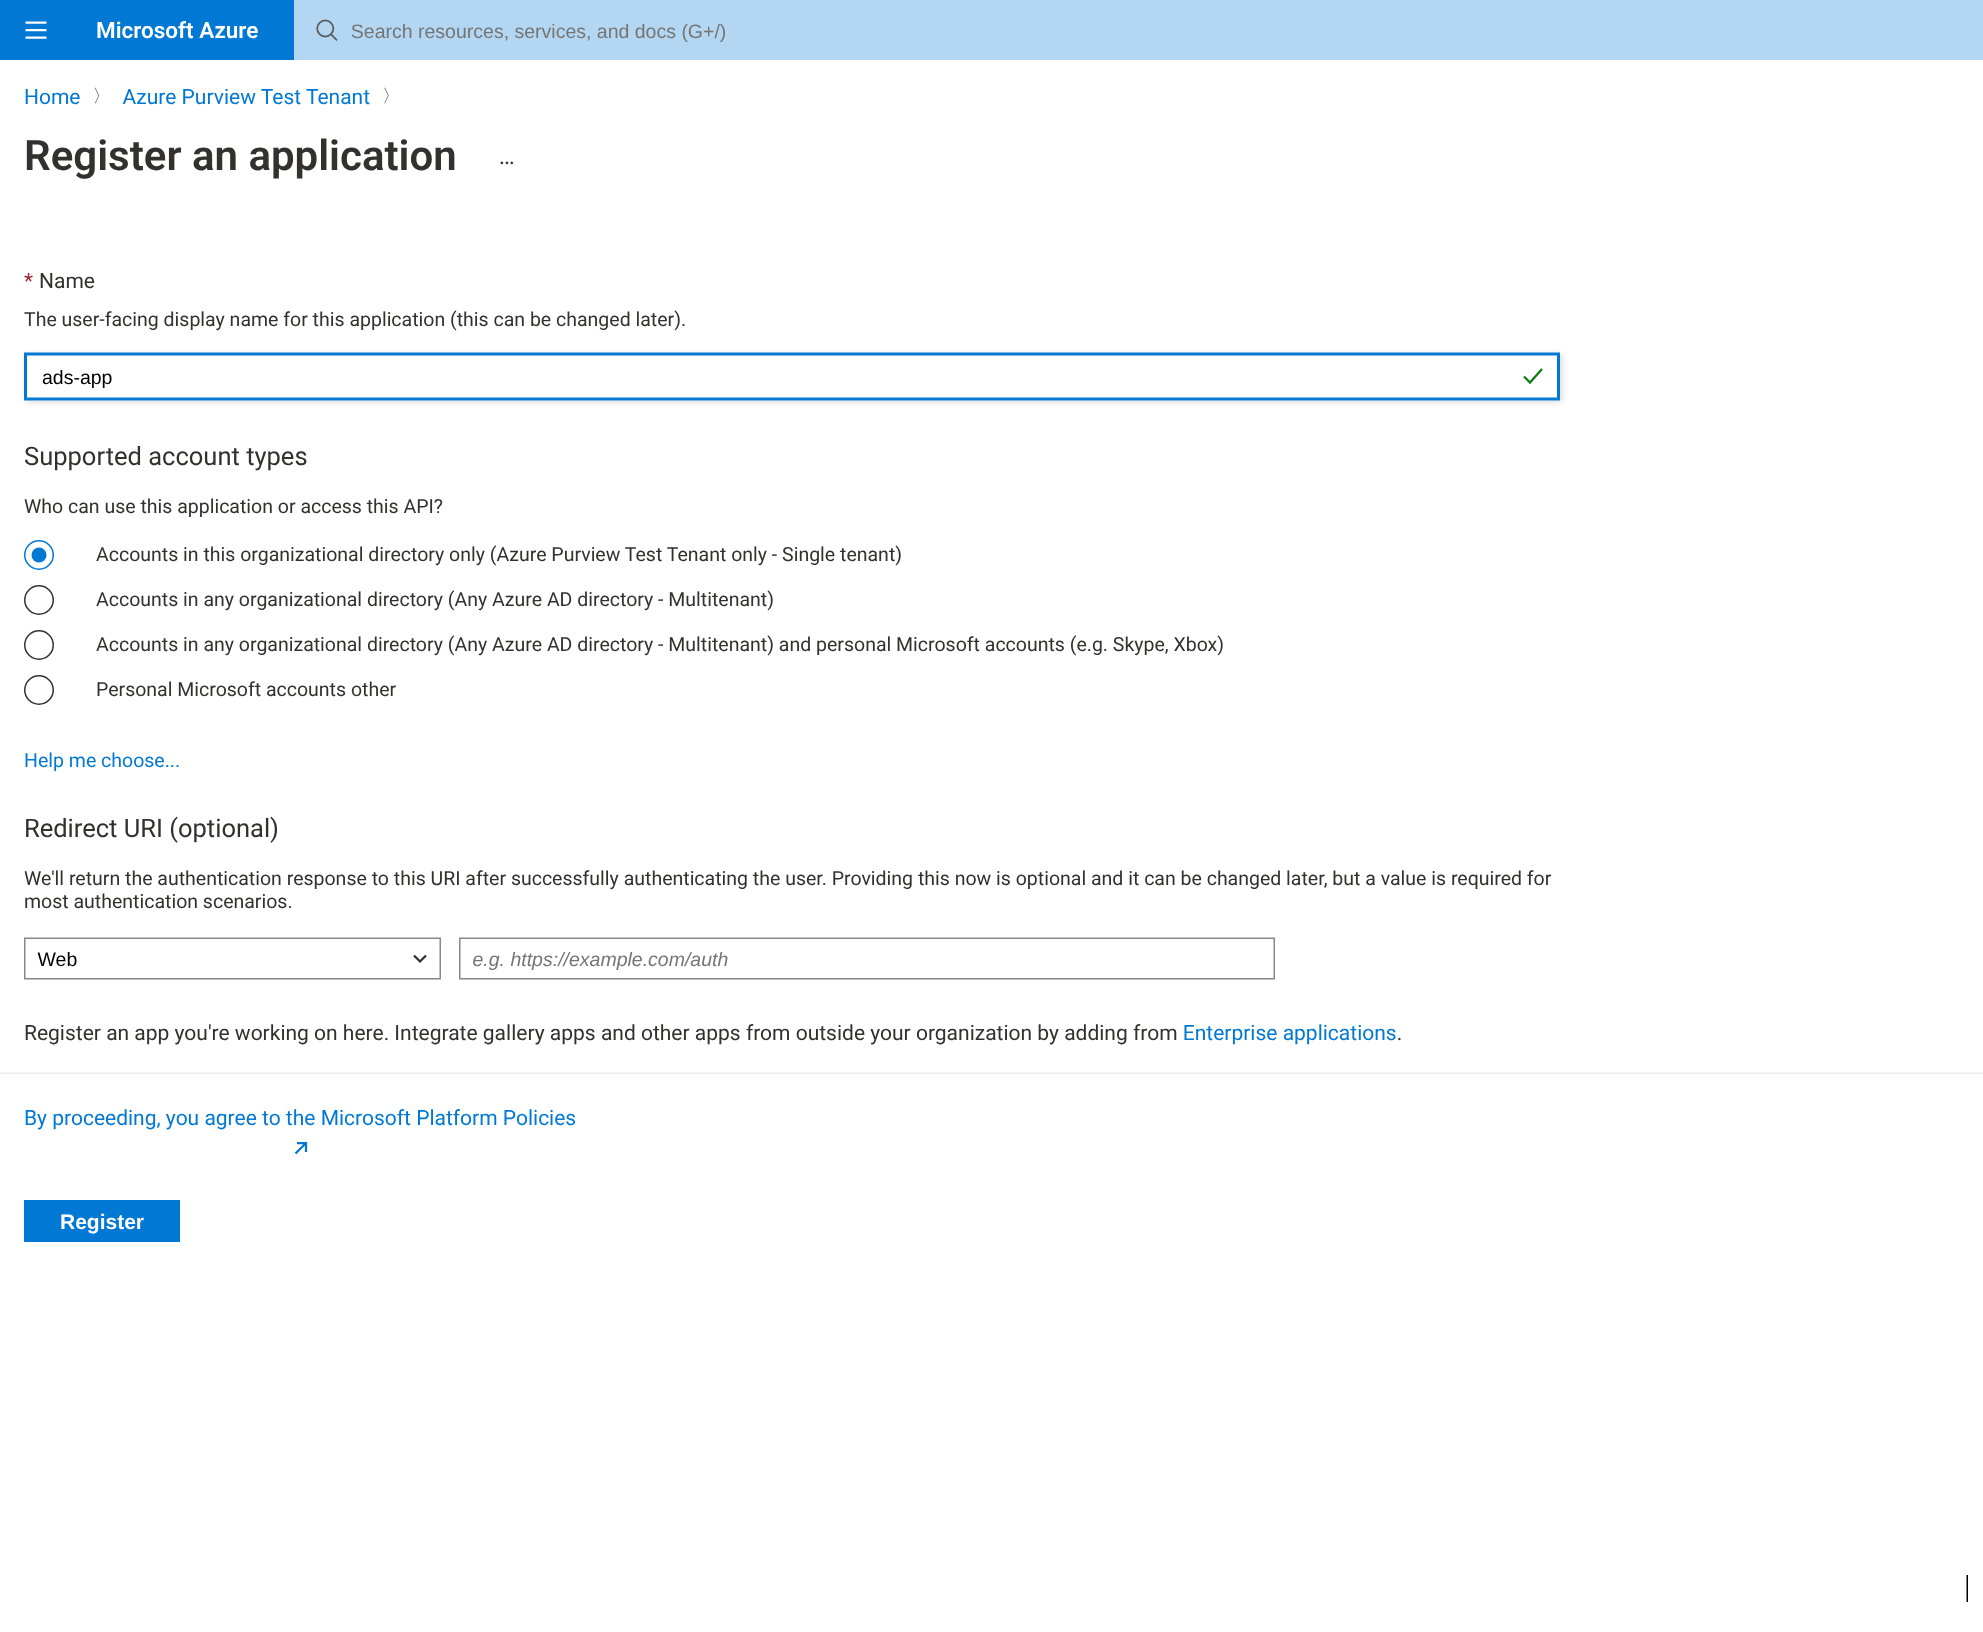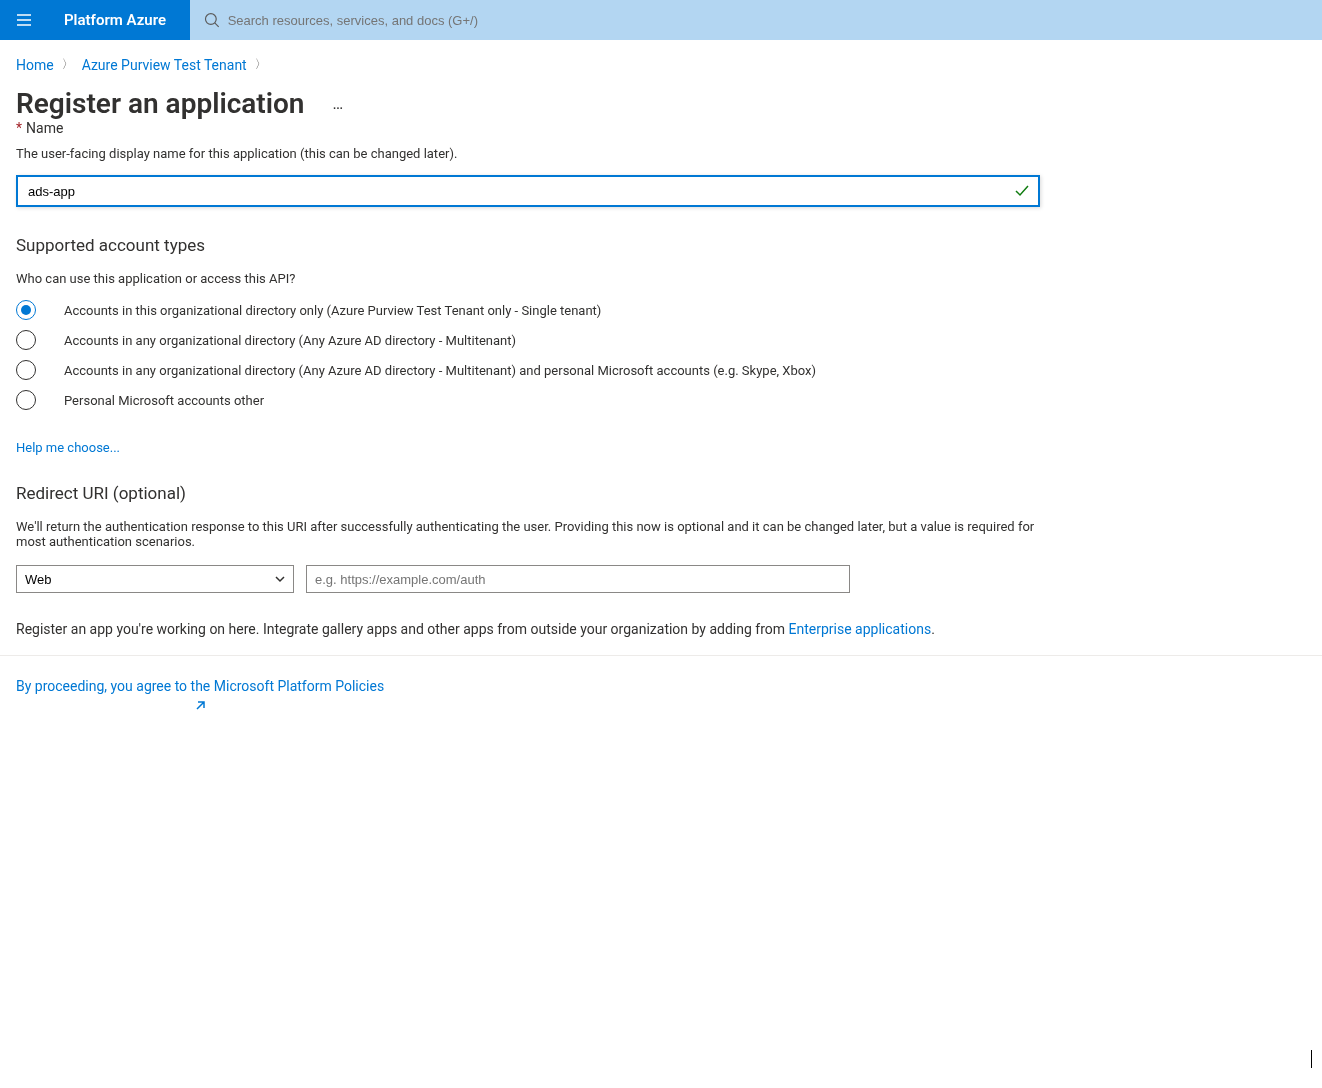"Platform Azure" div.brand { text: Platform -> Microsoft }
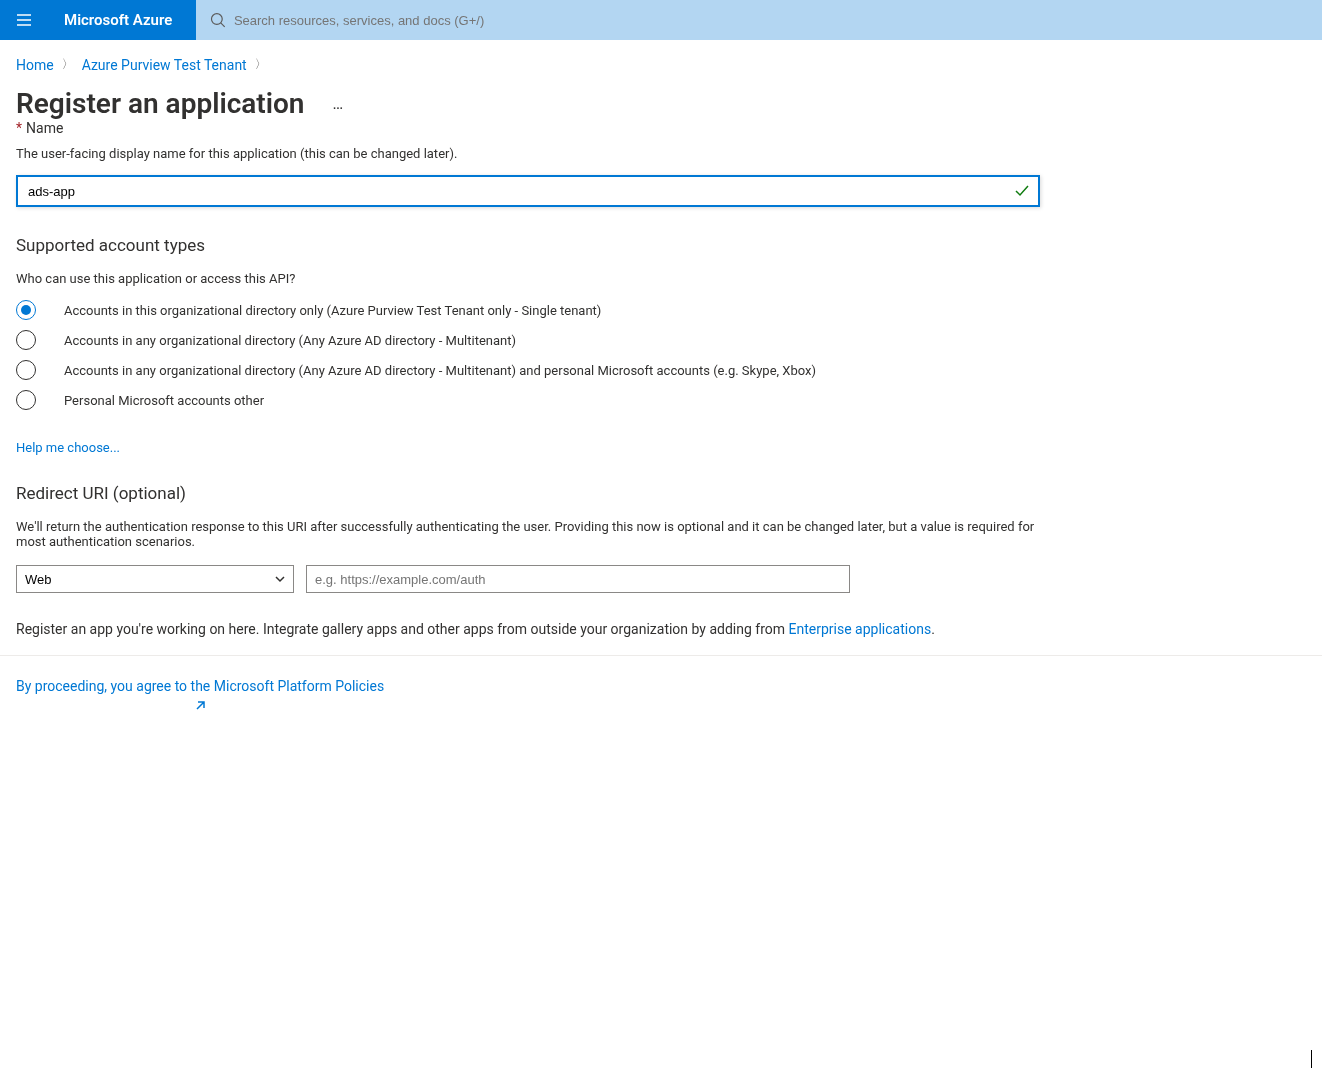"Register an application" .page-header { margin-bottom: none -> 60px }
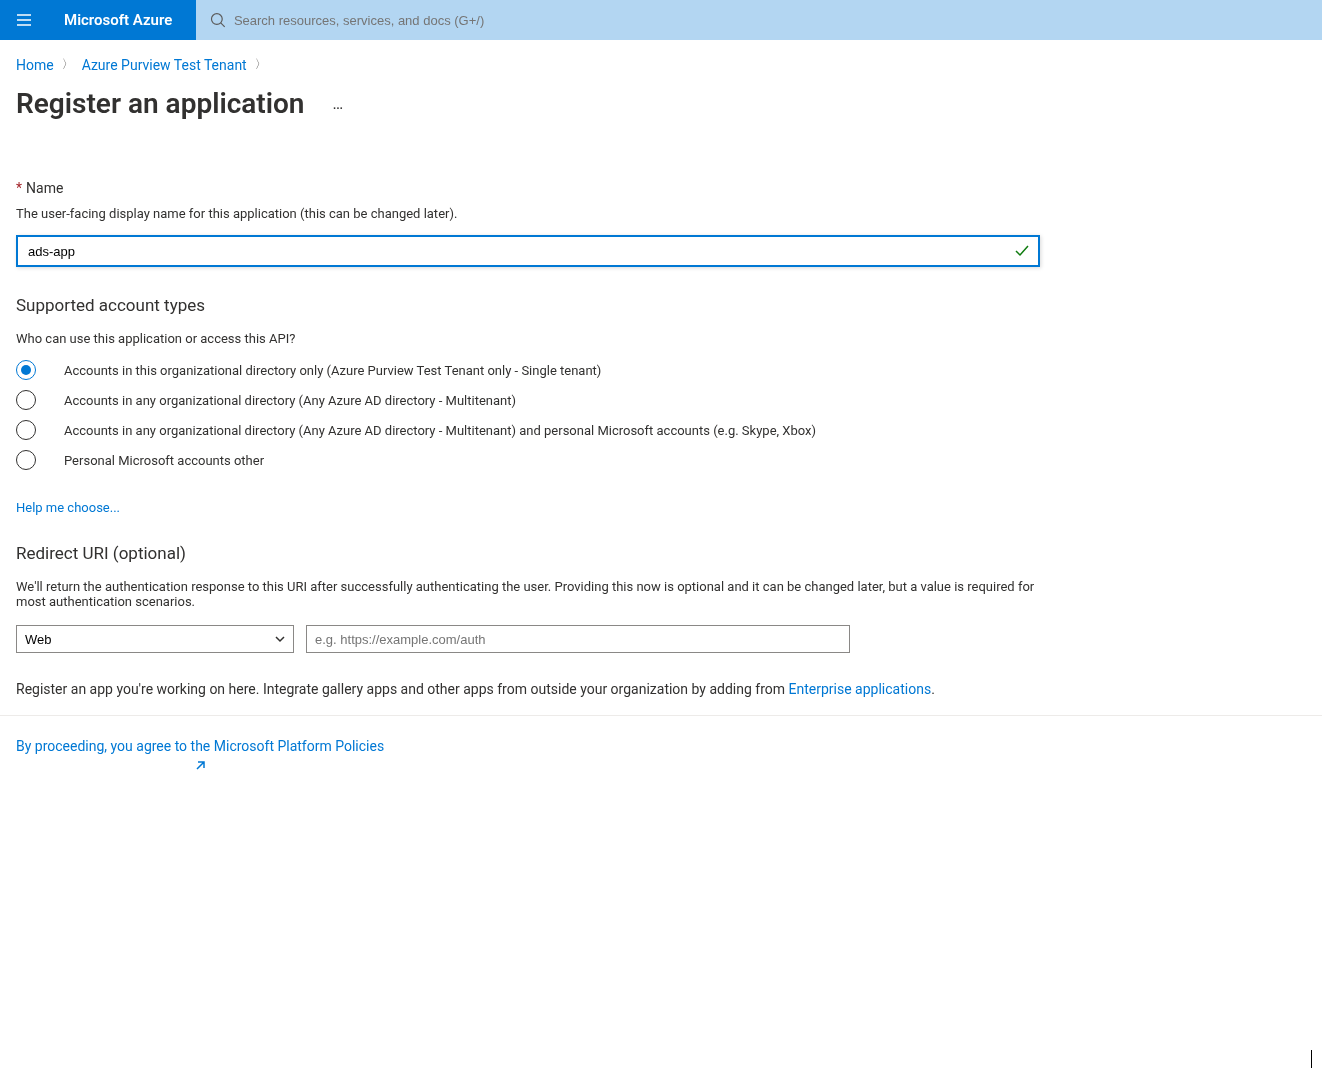"e.g. https://example.com/auth" .uri-input { font-style: none -> italic }
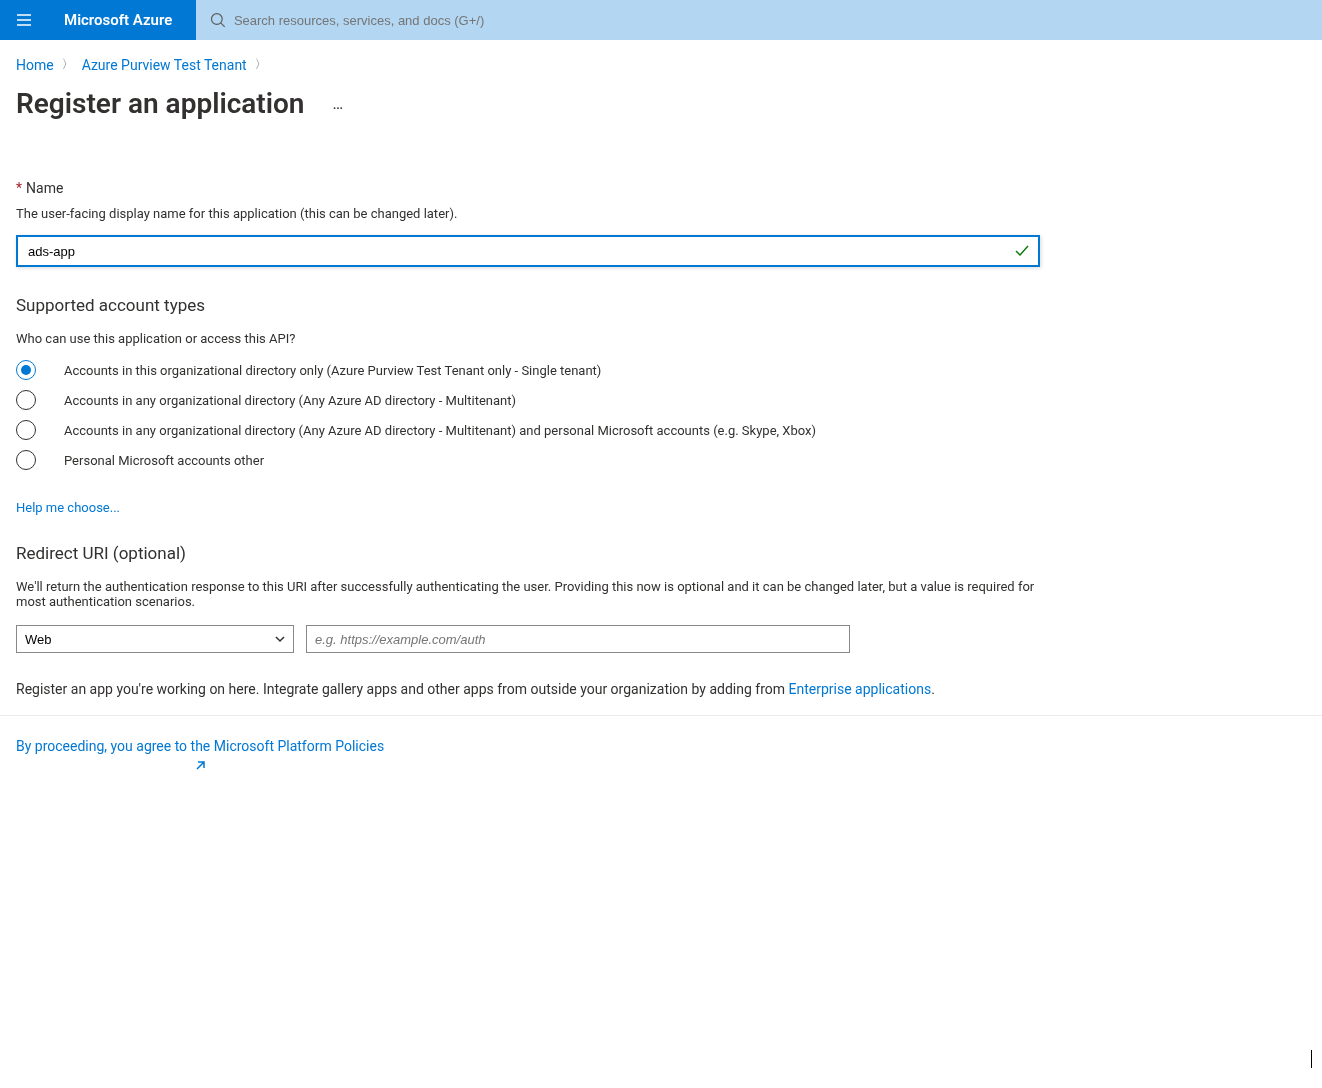"Register" div { html: none -> <div> <button>Register</button> </div> }
